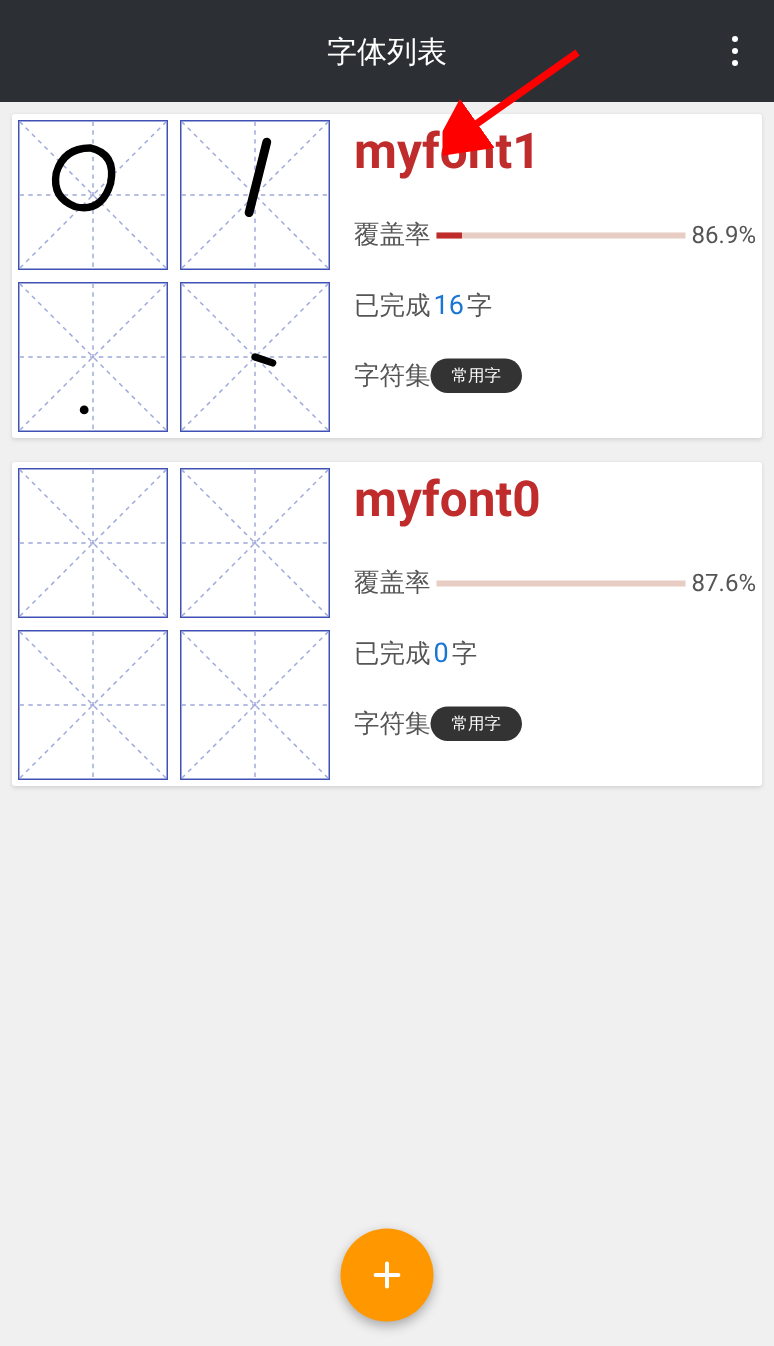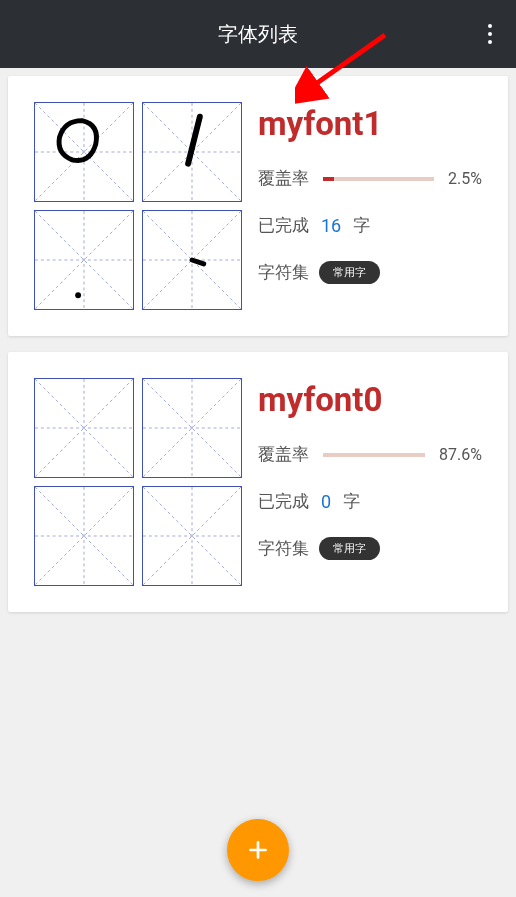"myfont1" .card { padding: 26px -> 4px }
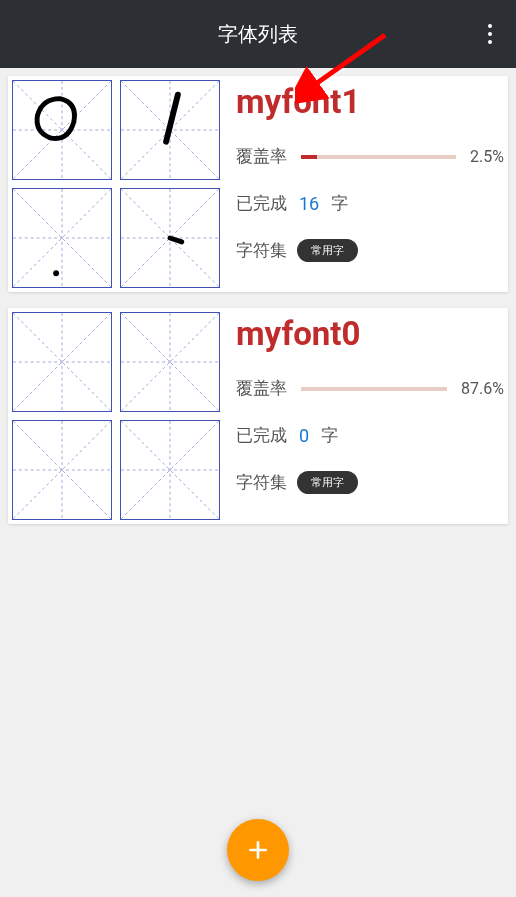"覆盖率" .info-row { gap: 10px -> 0 }
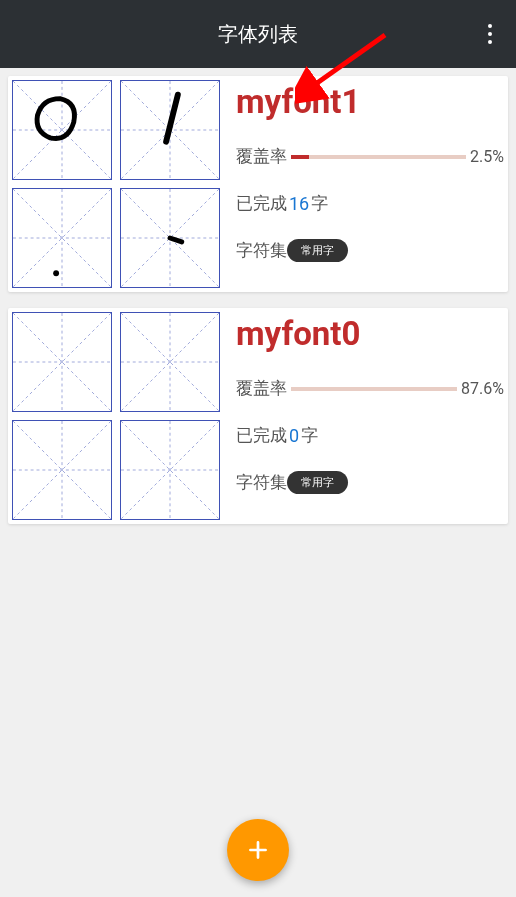"2.5%" span.pct { text: 2.5% -> 86.9% }
